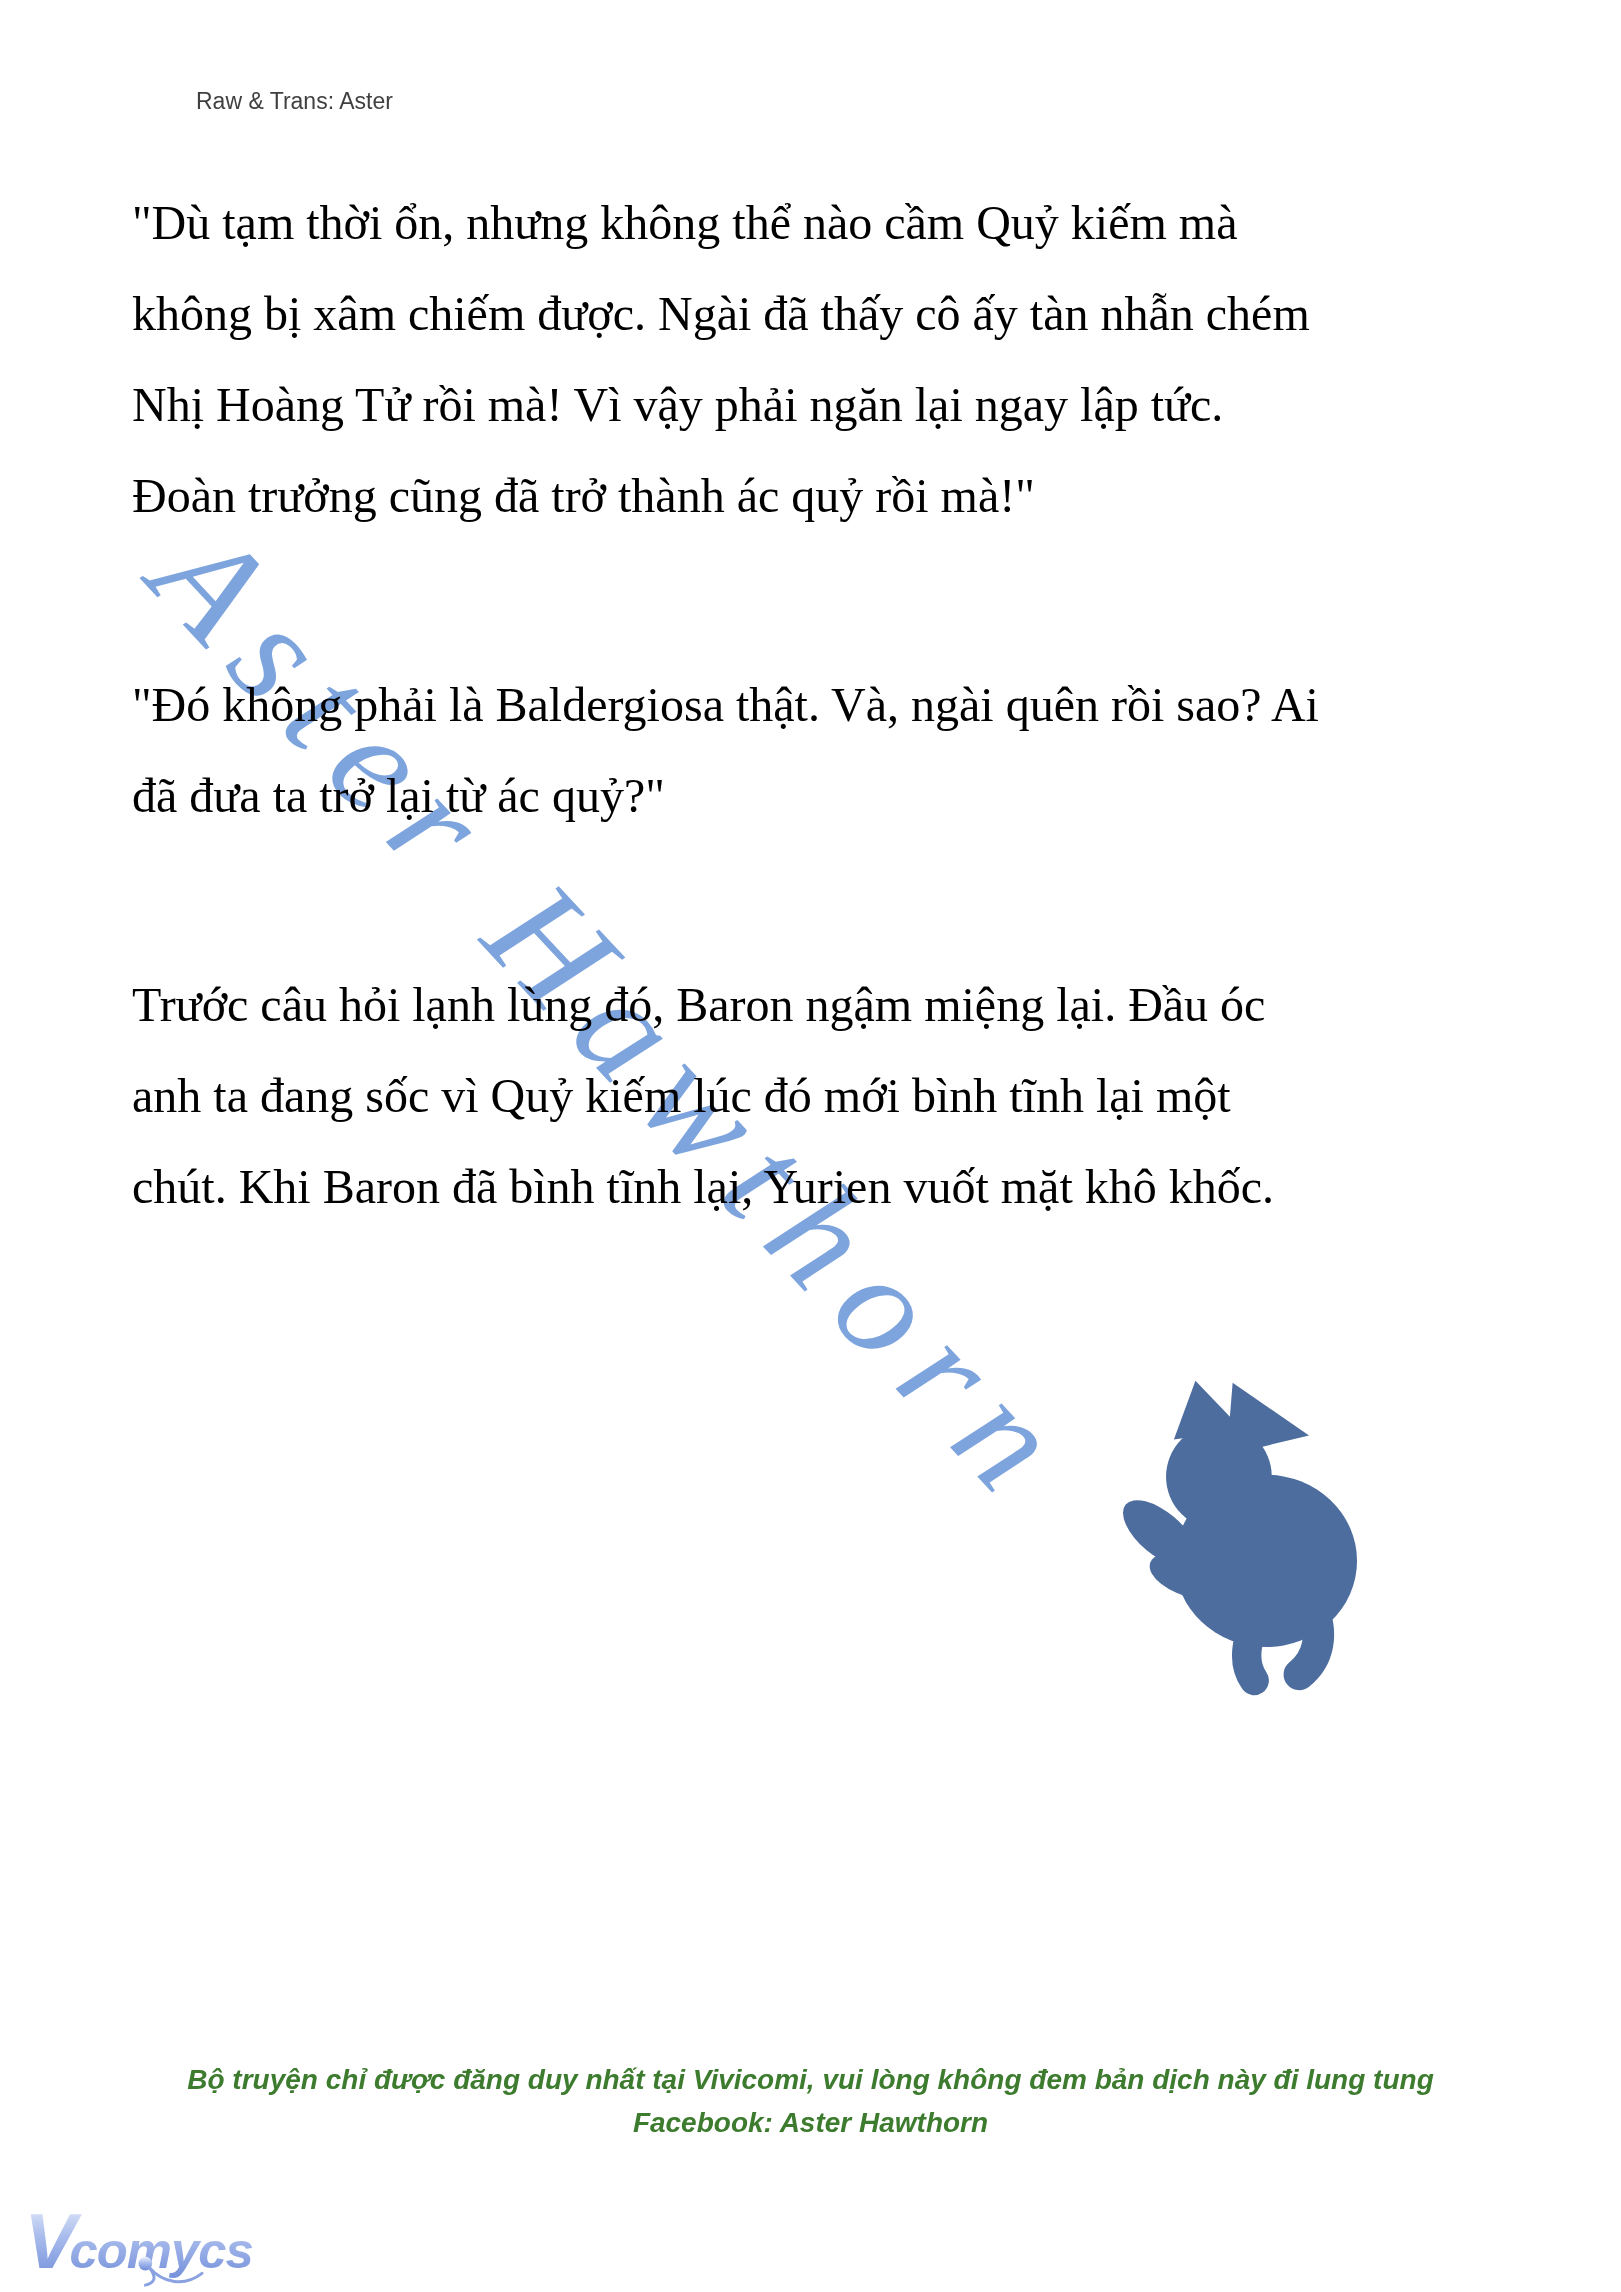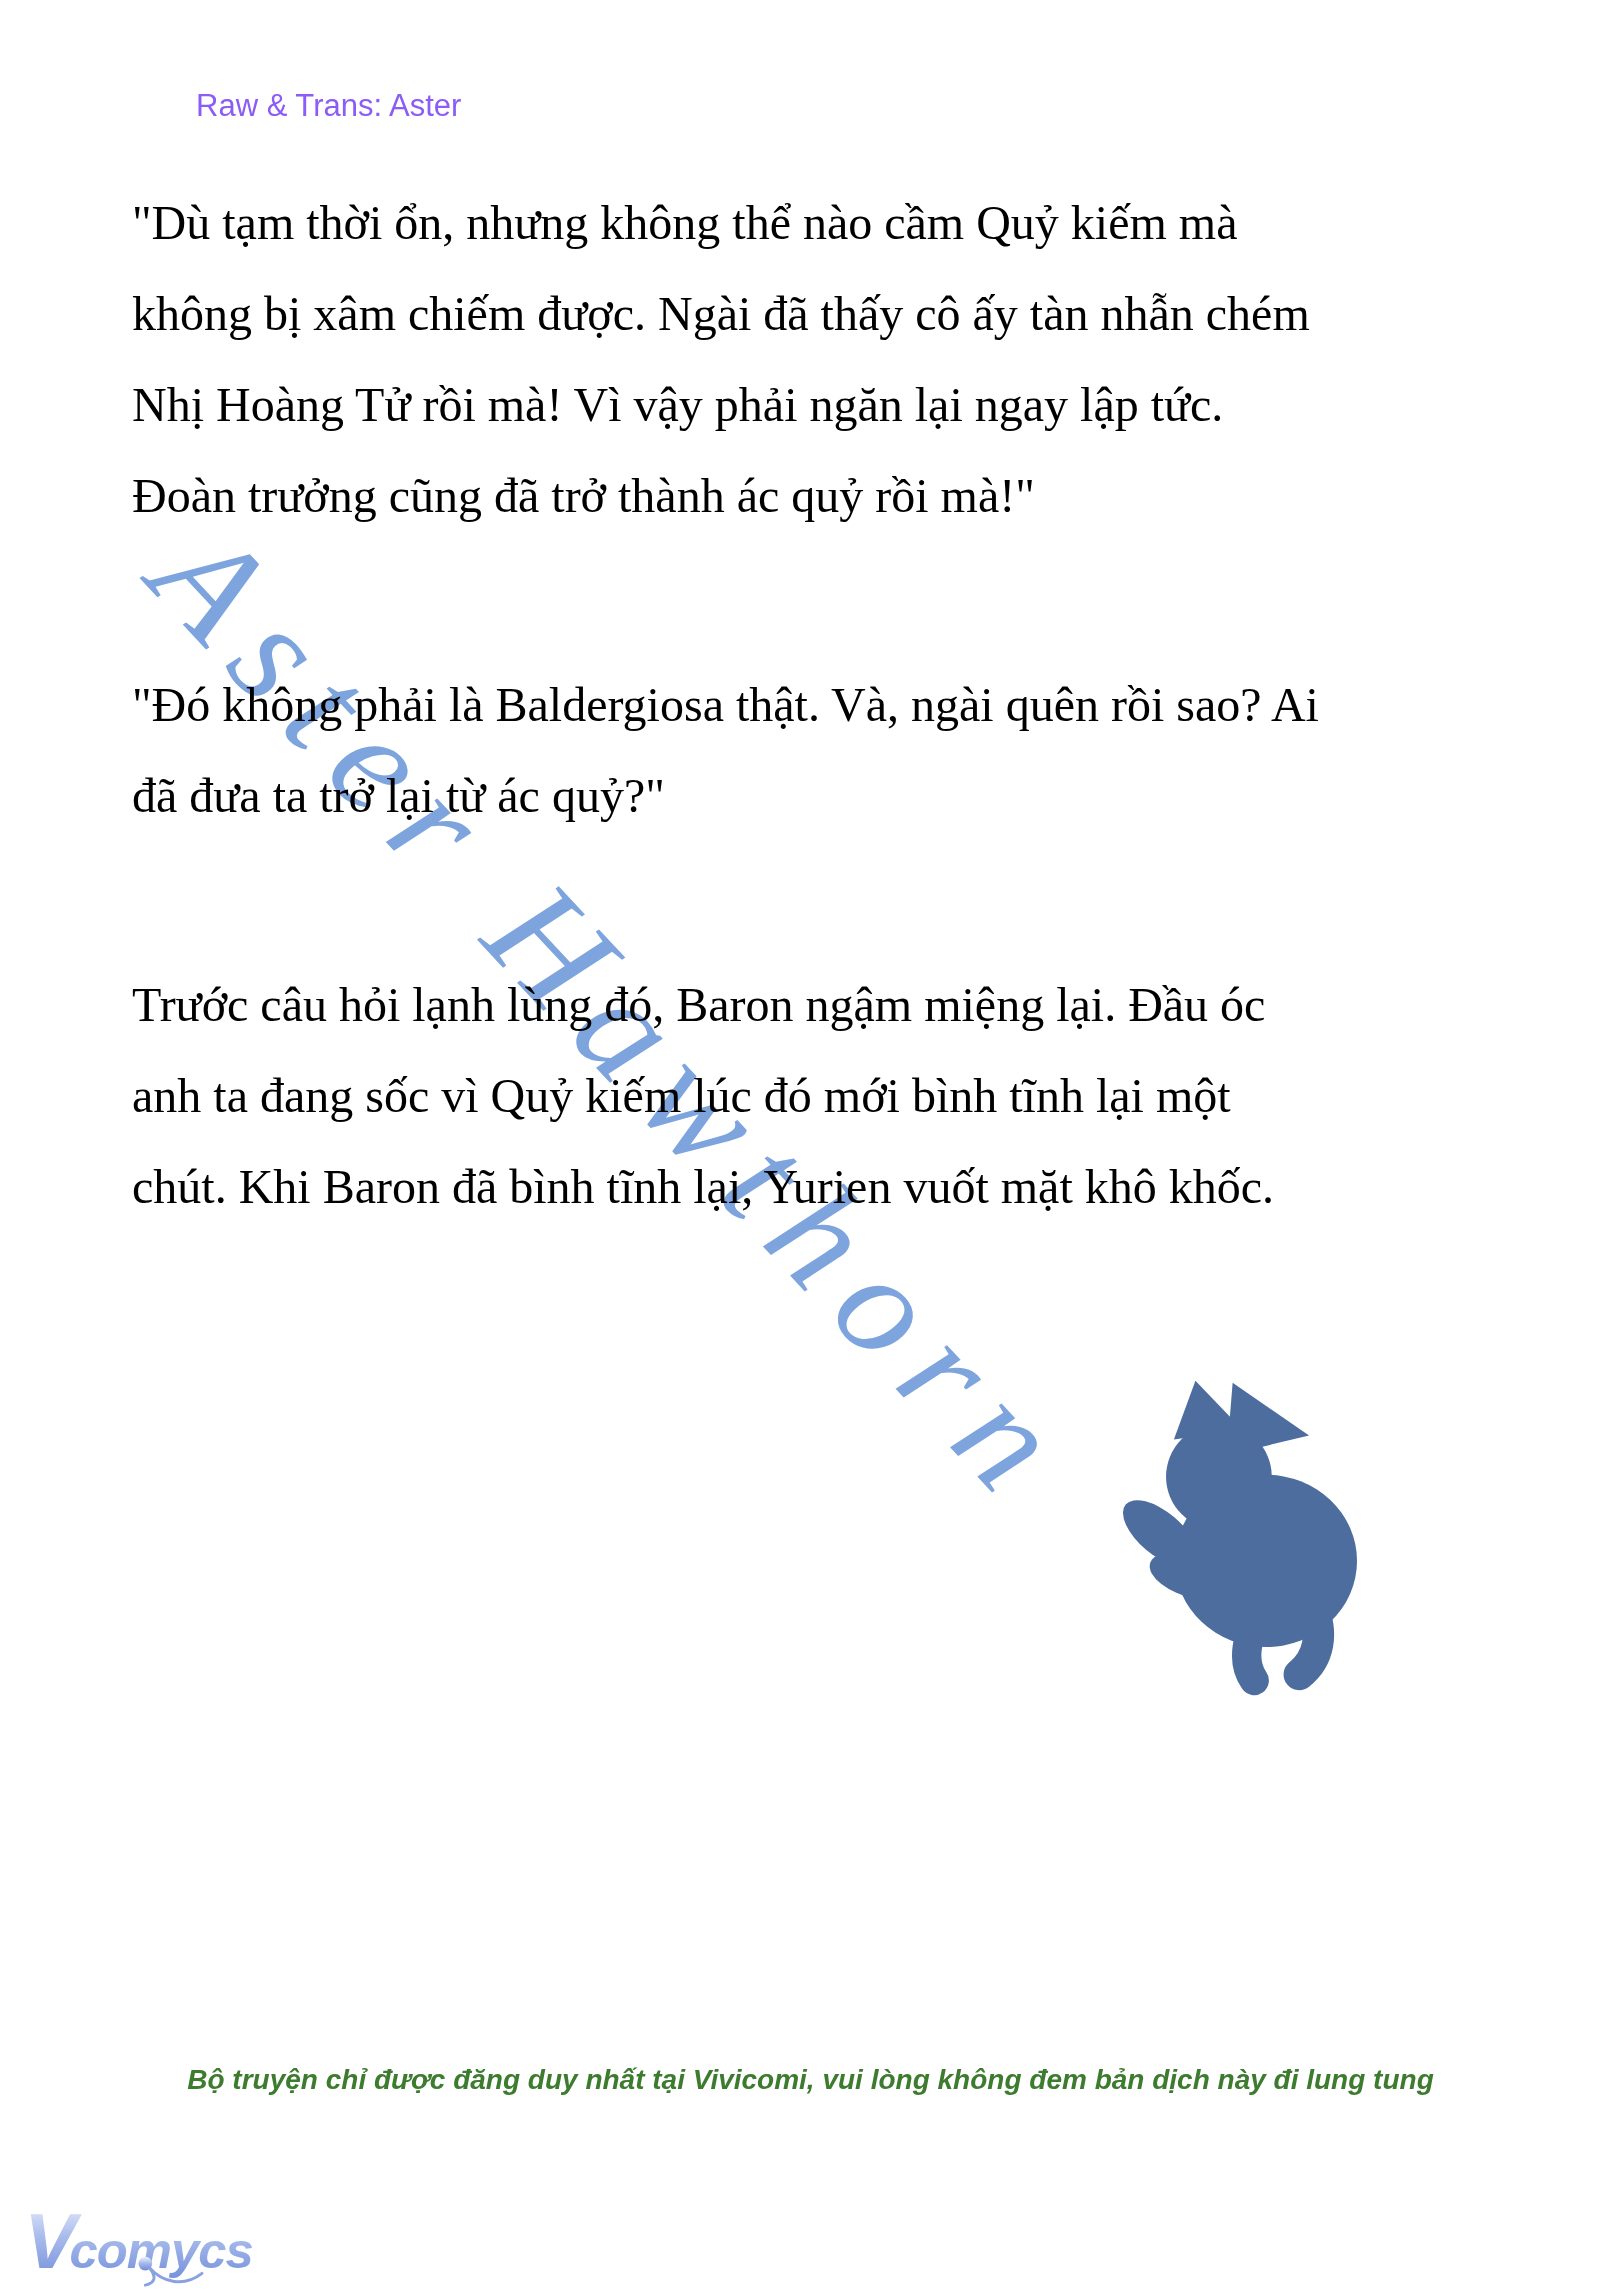"Raw & Trans: Aster" .credit-header { color: #8b5cf6 -> #404040; font-size: 31px -> 23px }
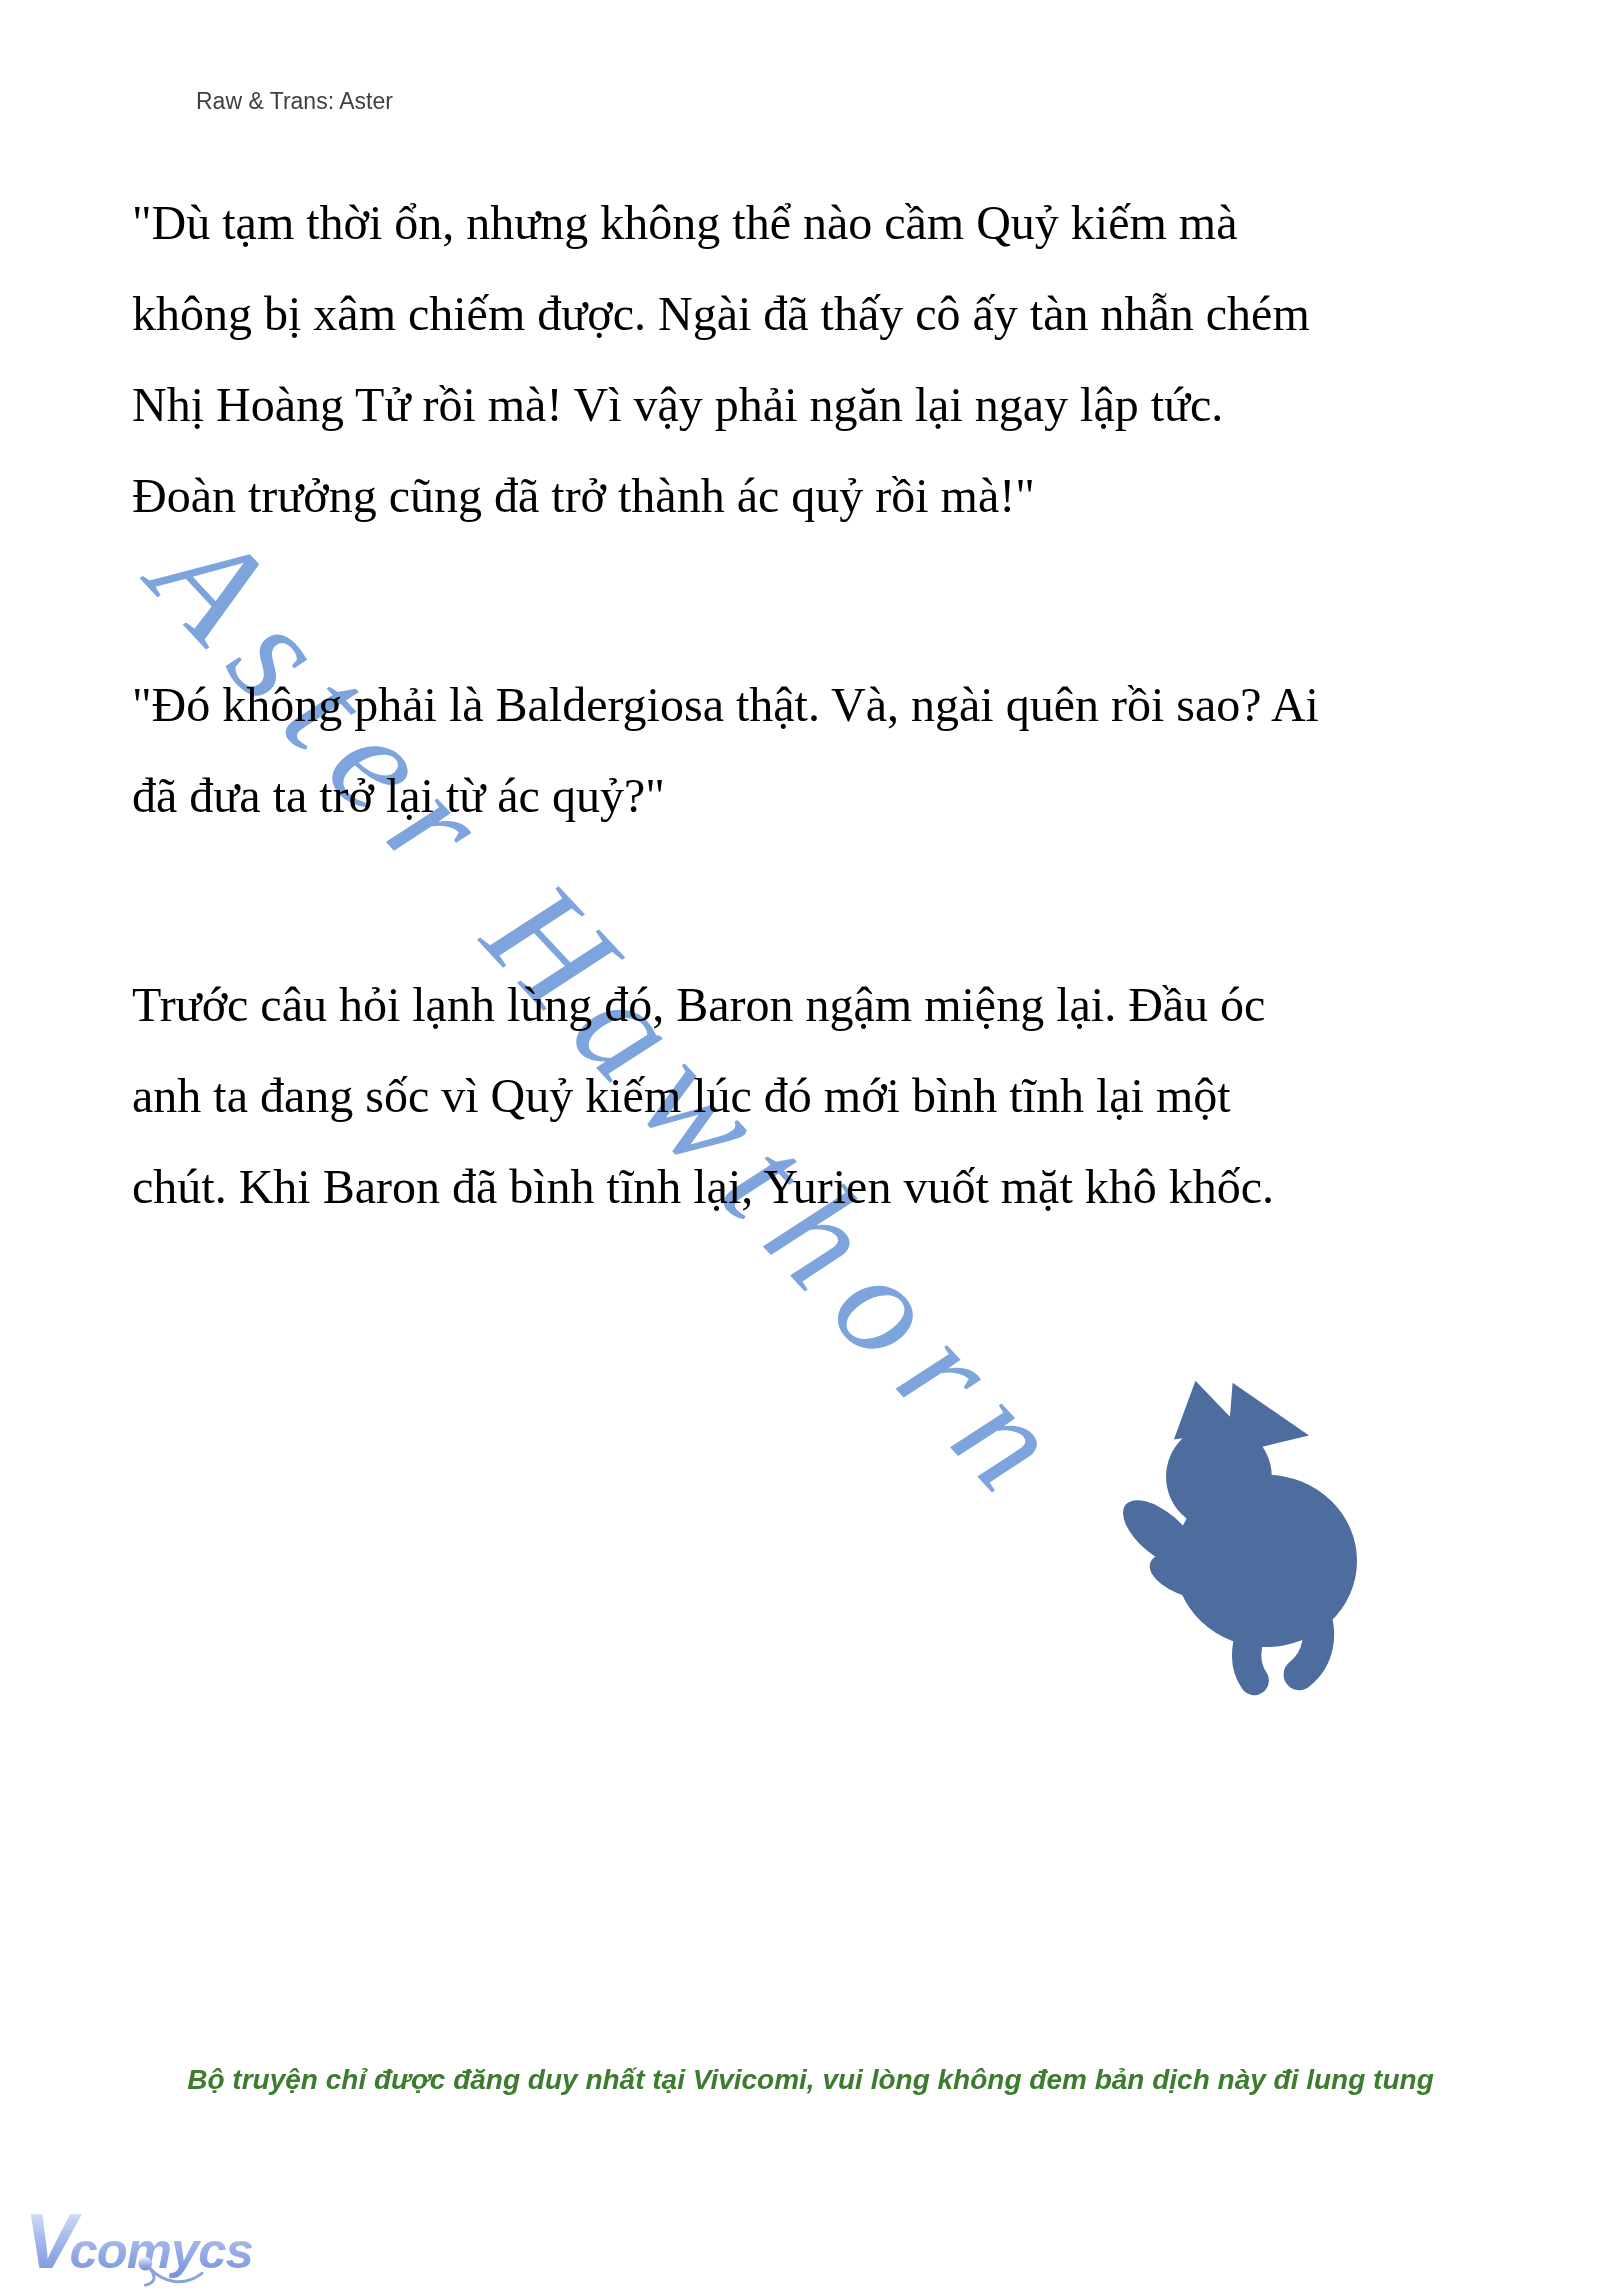"Facebook: Aster Hawthorn" div { html: none -> <div>Facebook: Aster Hawthorn</div> }
